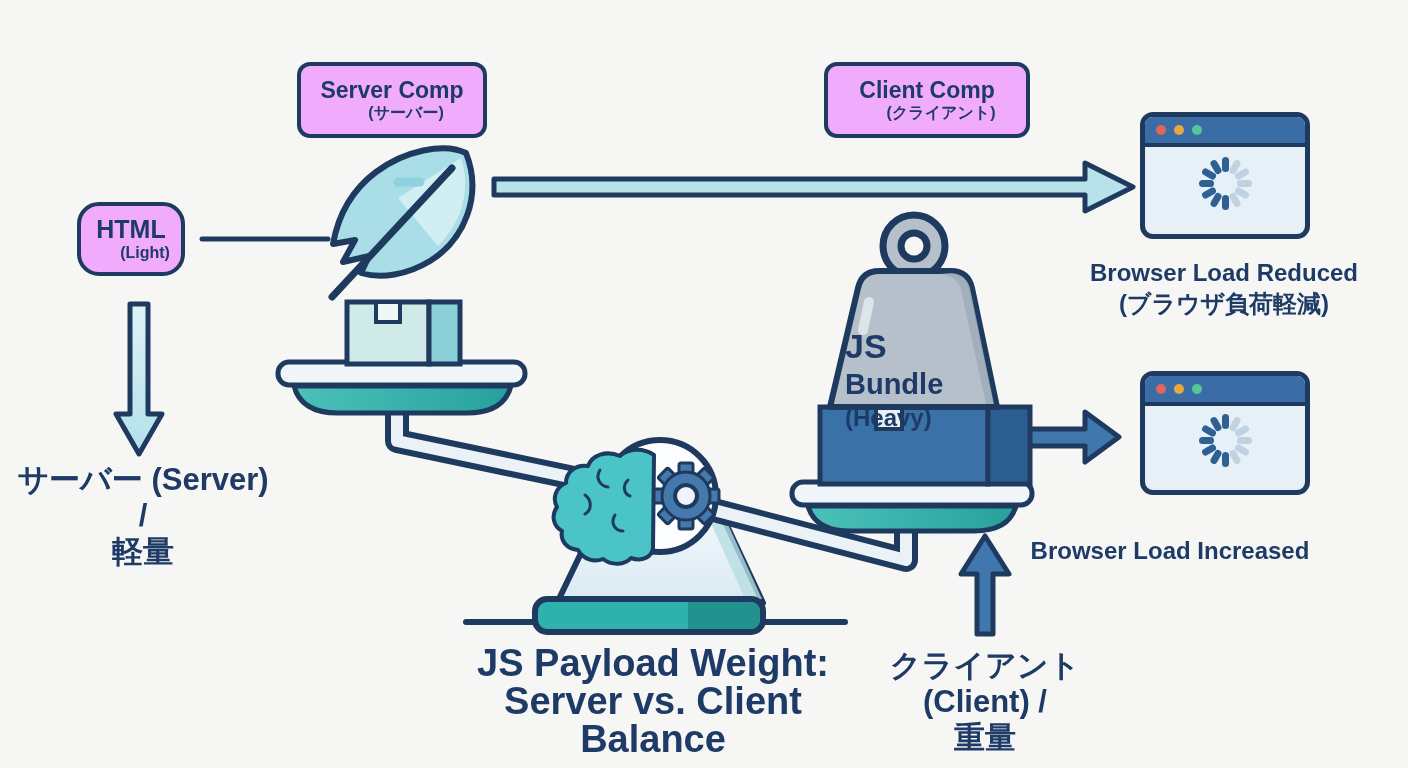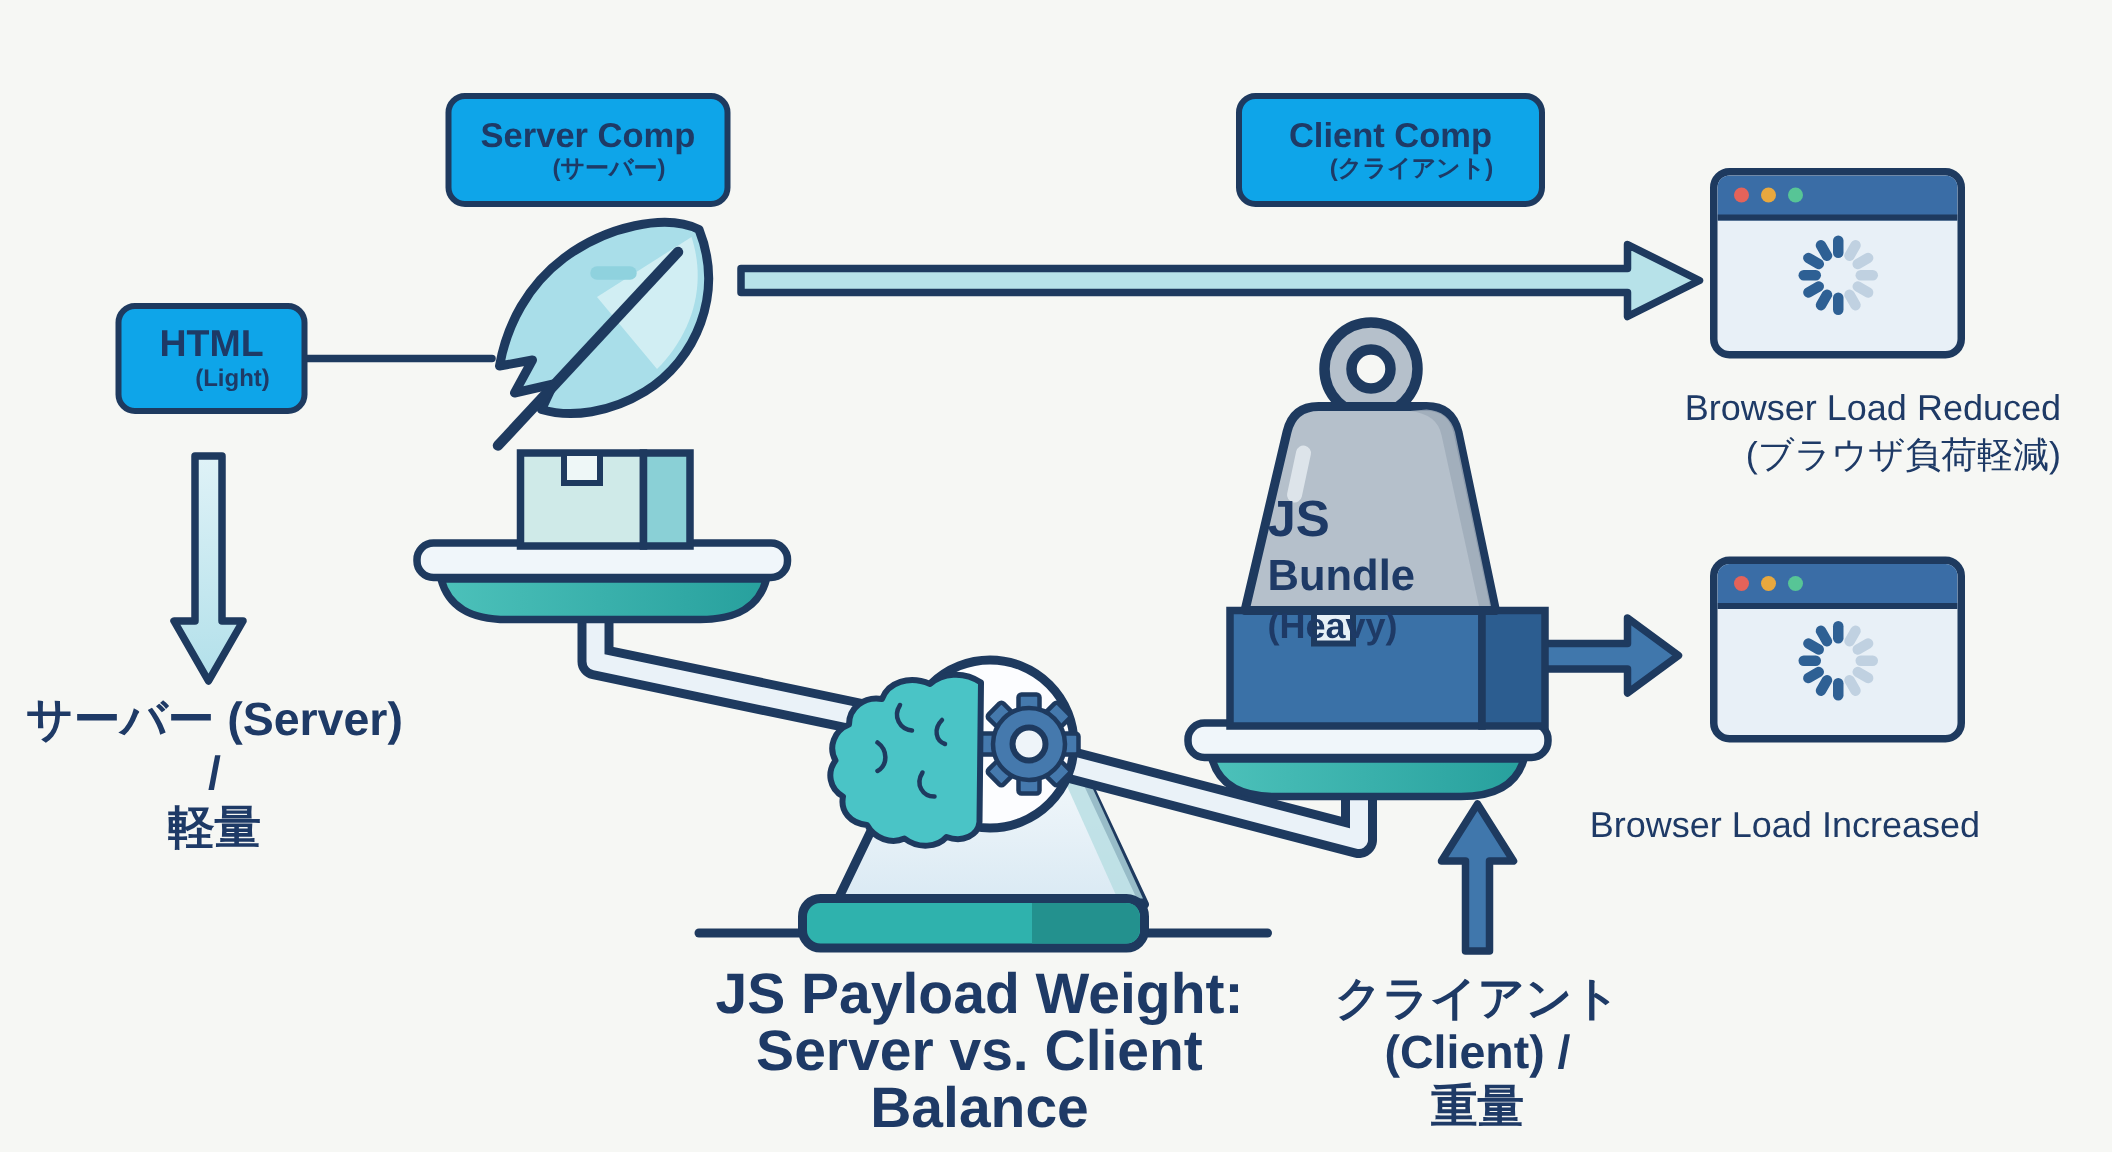"Server Comp" .labelbox { background: #0ea5e9 -> #f0abfc }
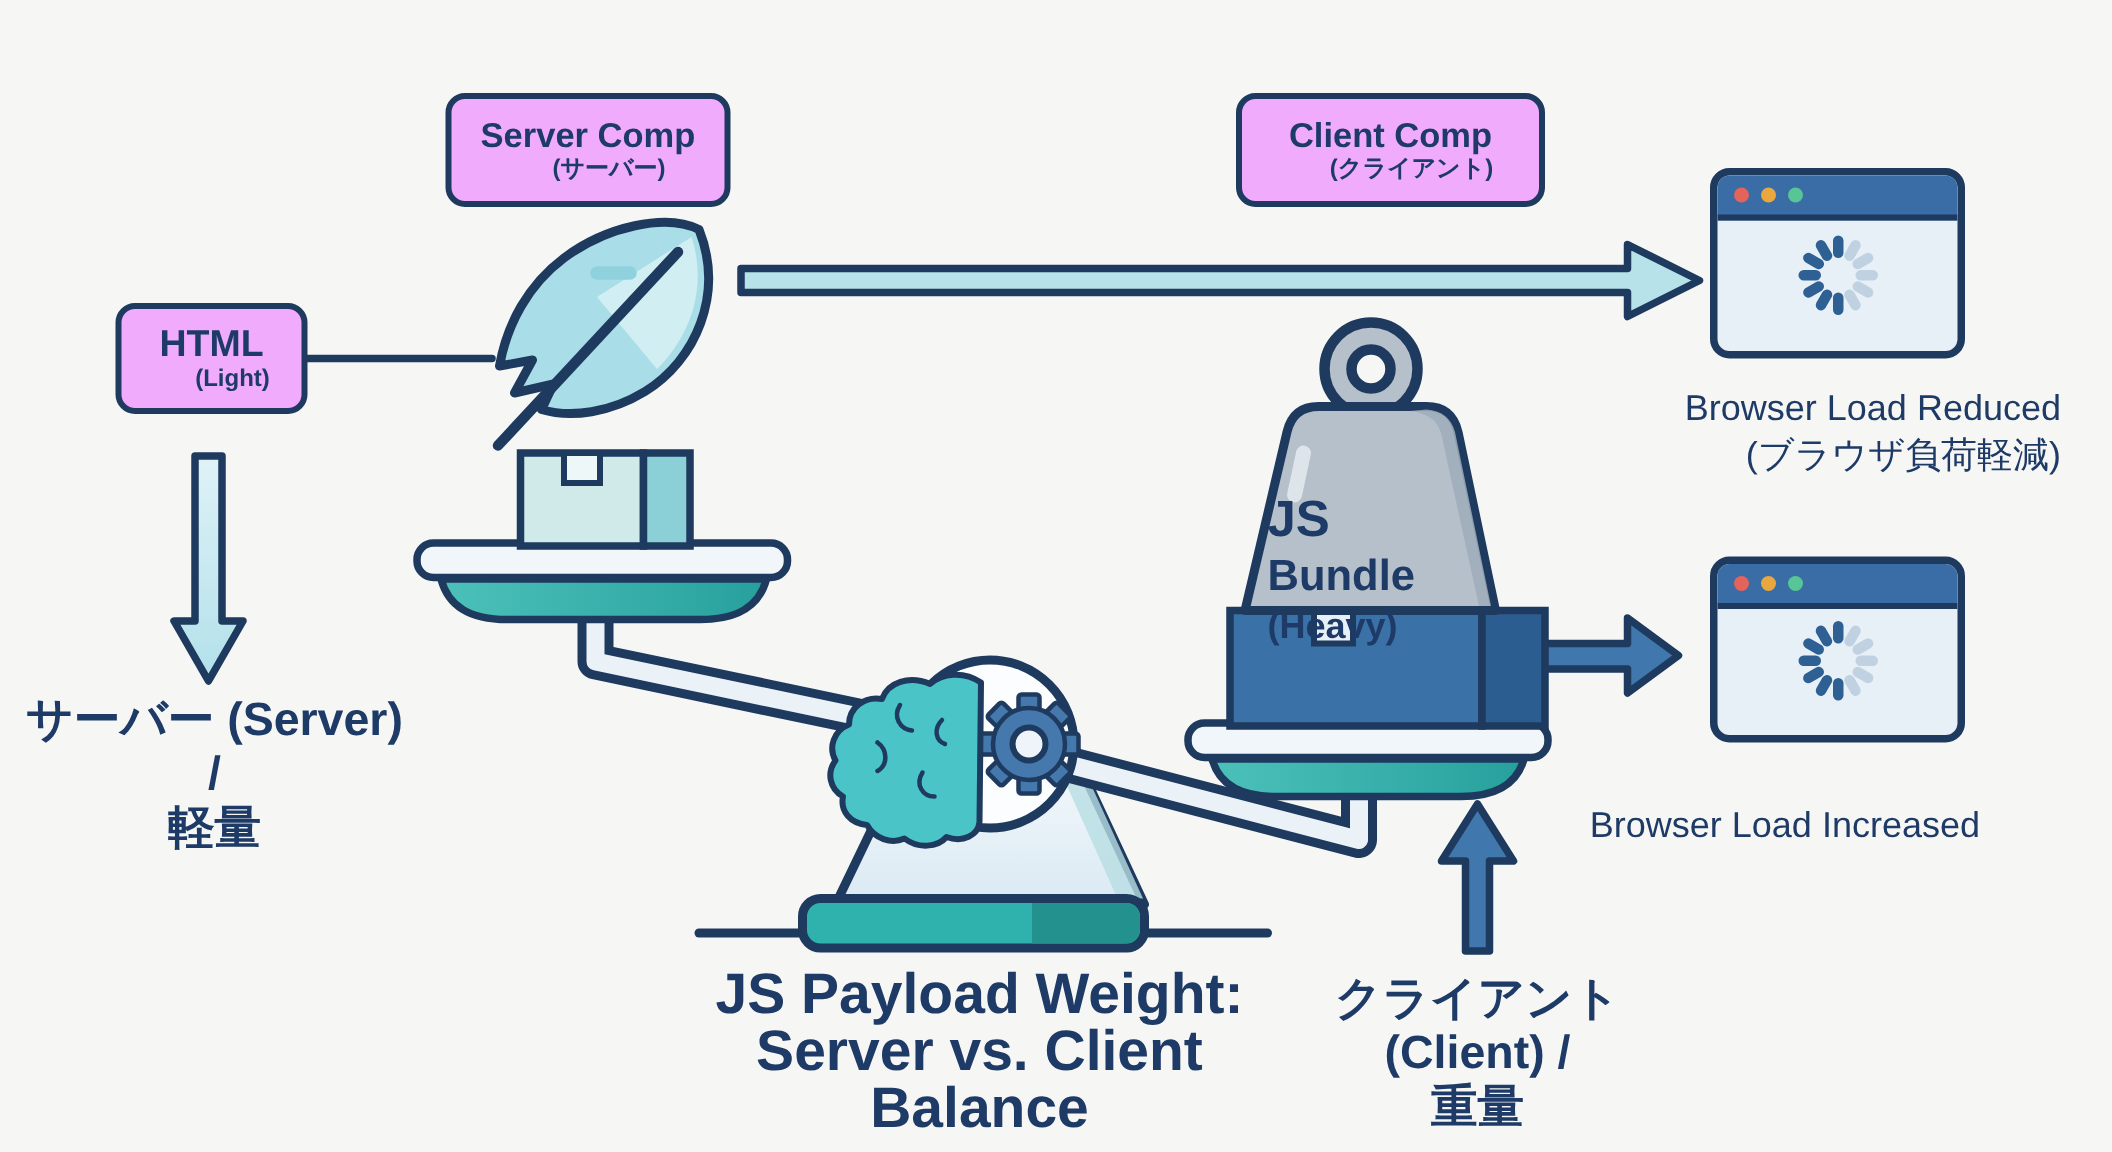"HTML" div.labelbox { border-radius: none -> 22px; width: 128px -> 108px }
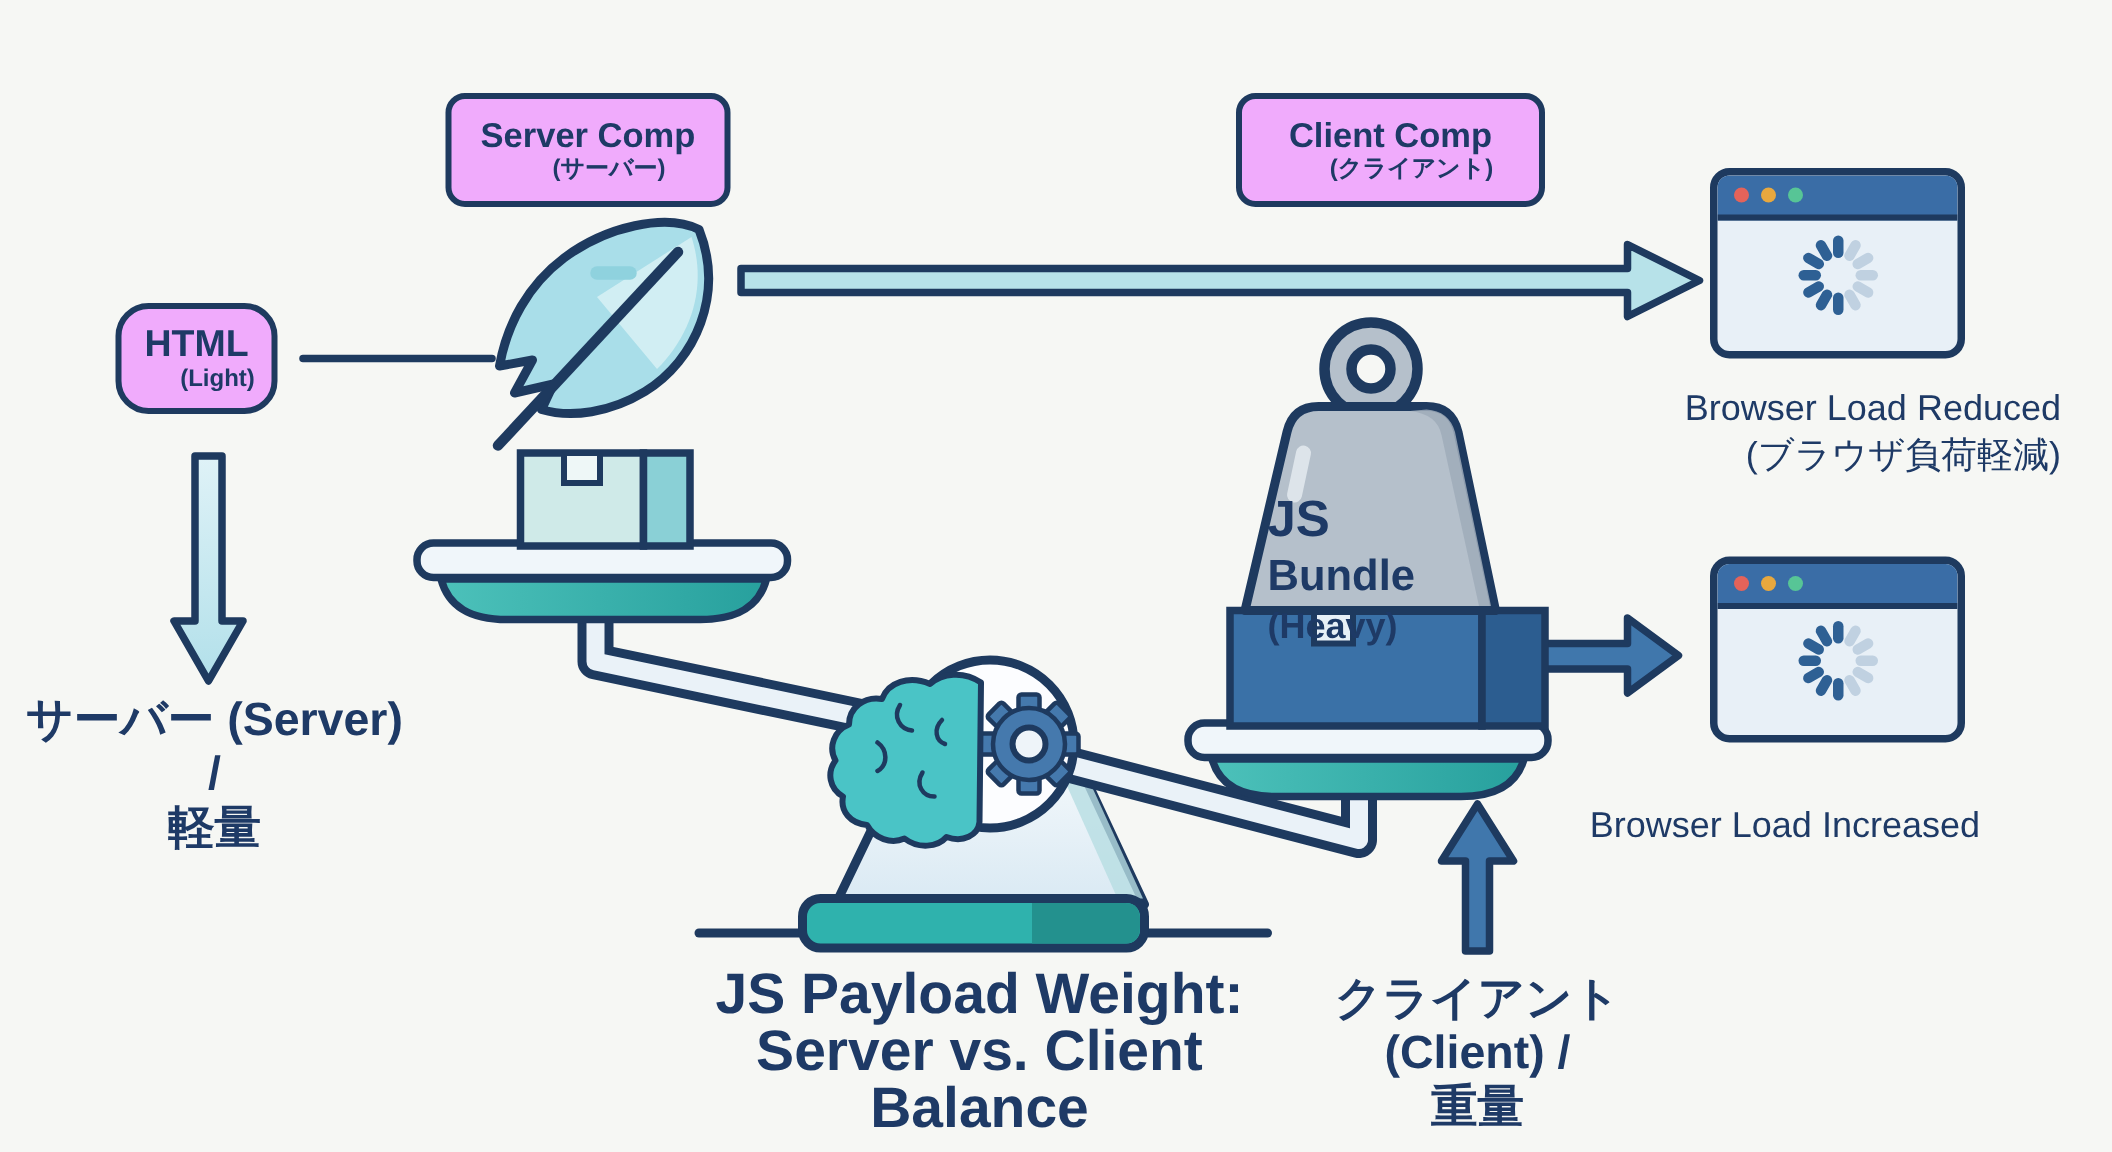"Browser Load Reduced" .caption { font-weight: normal -> bold; text-align: right -> center }
